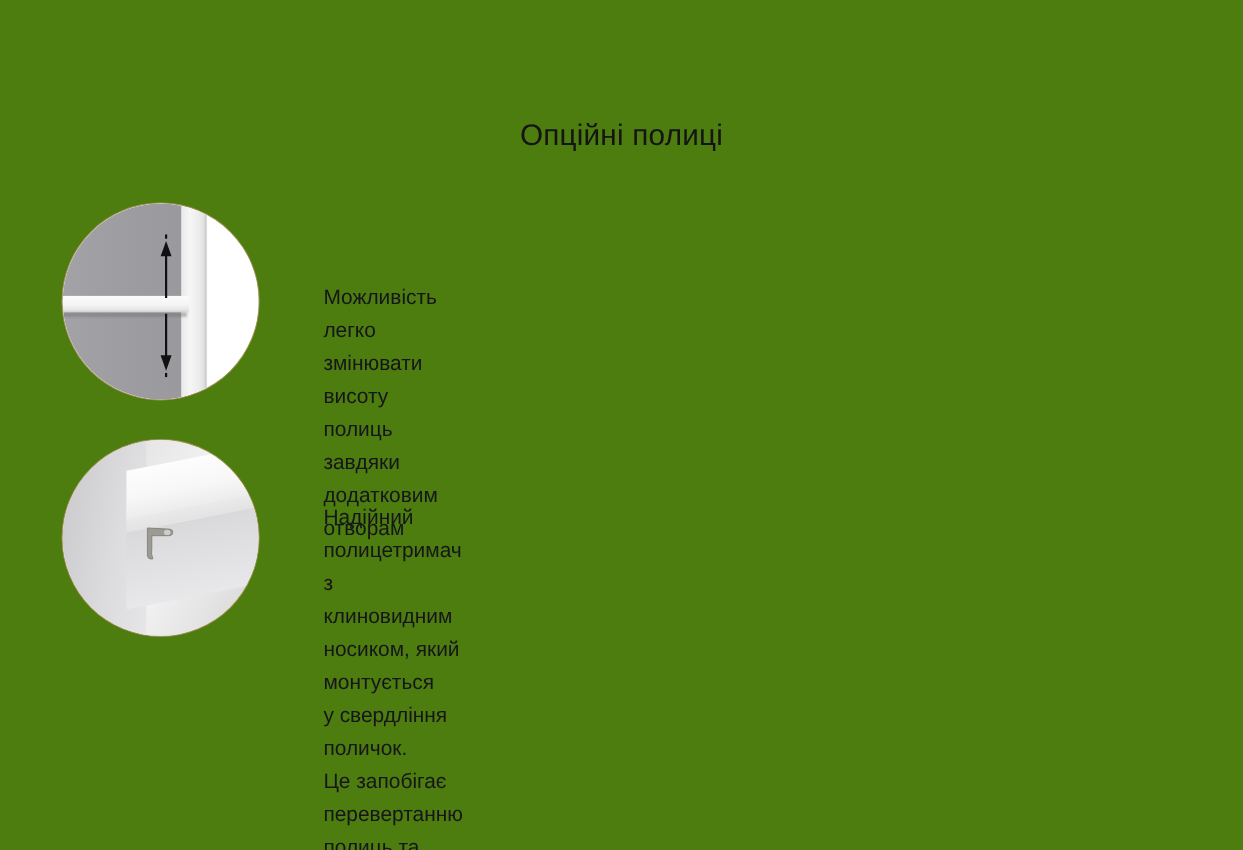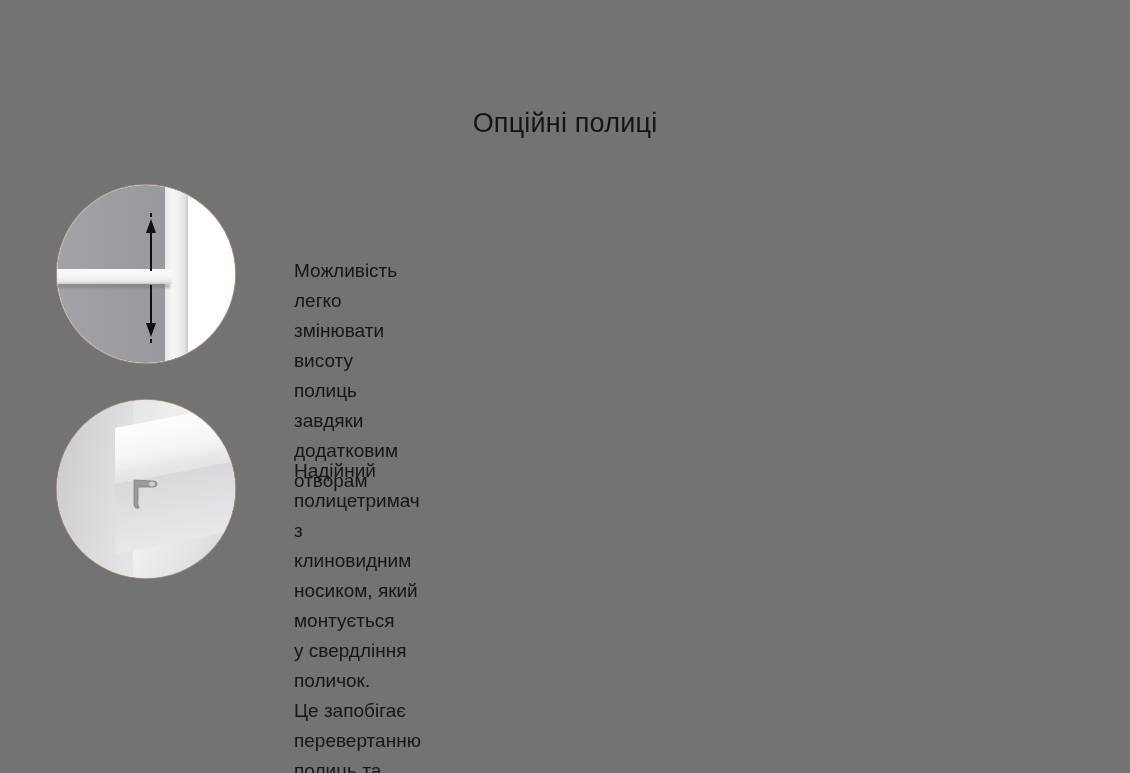"Опційні полиці" .slide { background: #737373 -> #4d7c0f }
